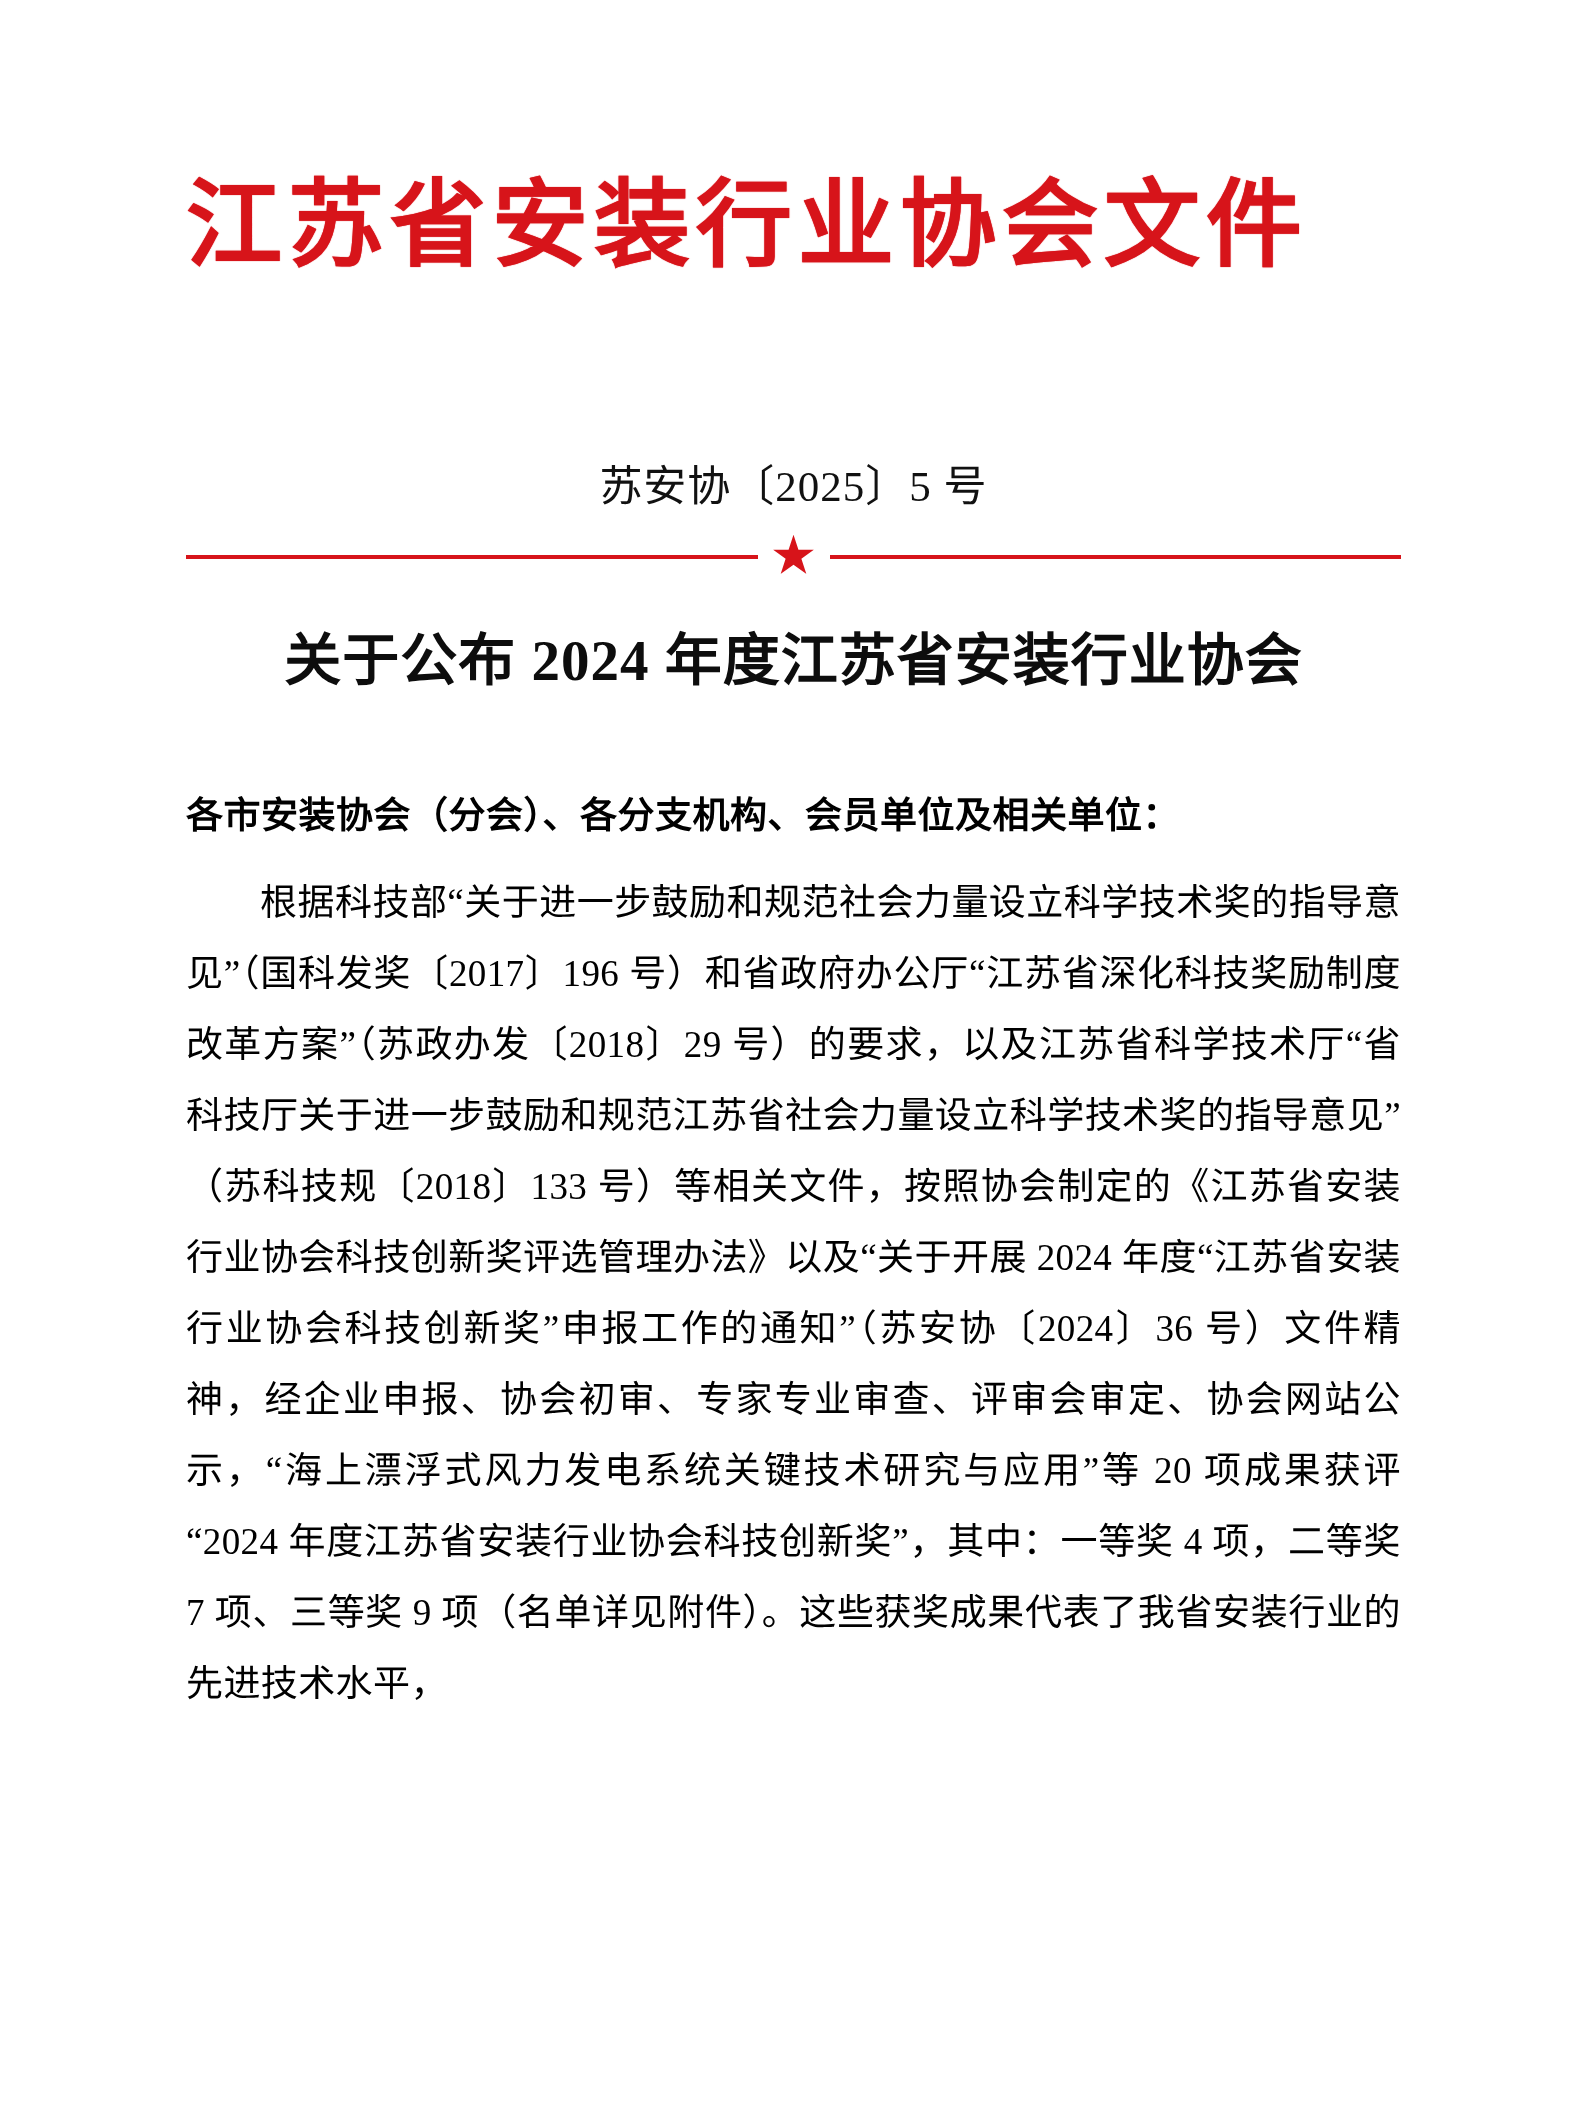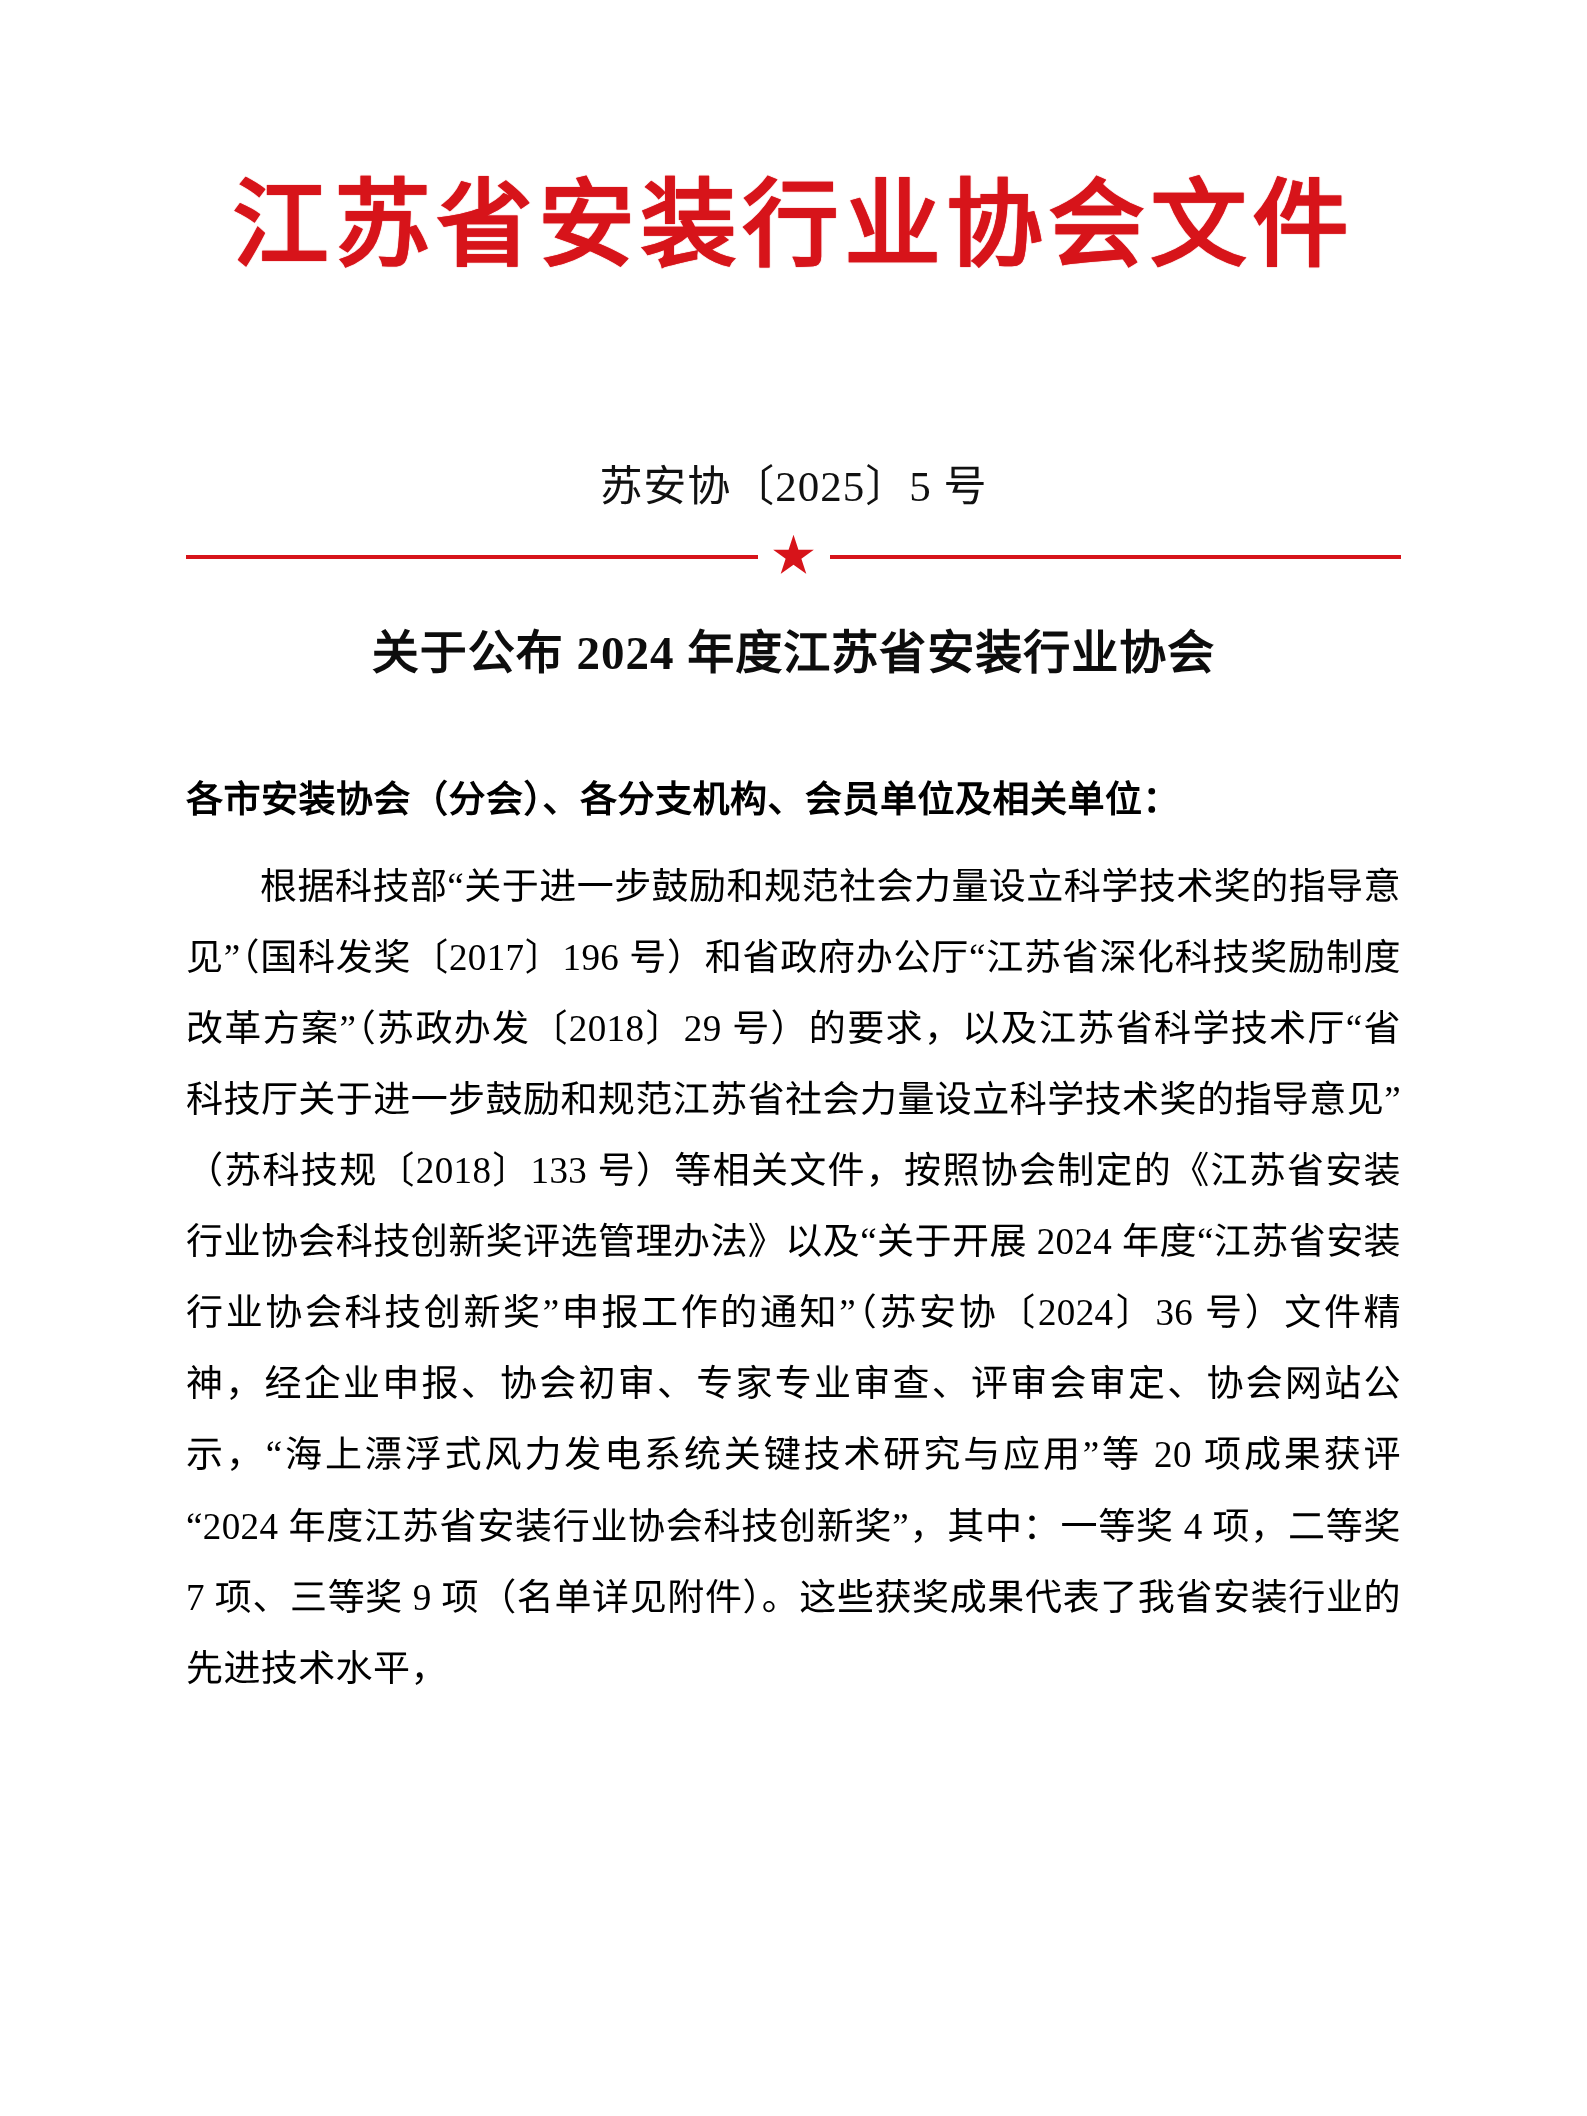"江苏省安装行业协会文件" .doc-title { text-align: center -> none }
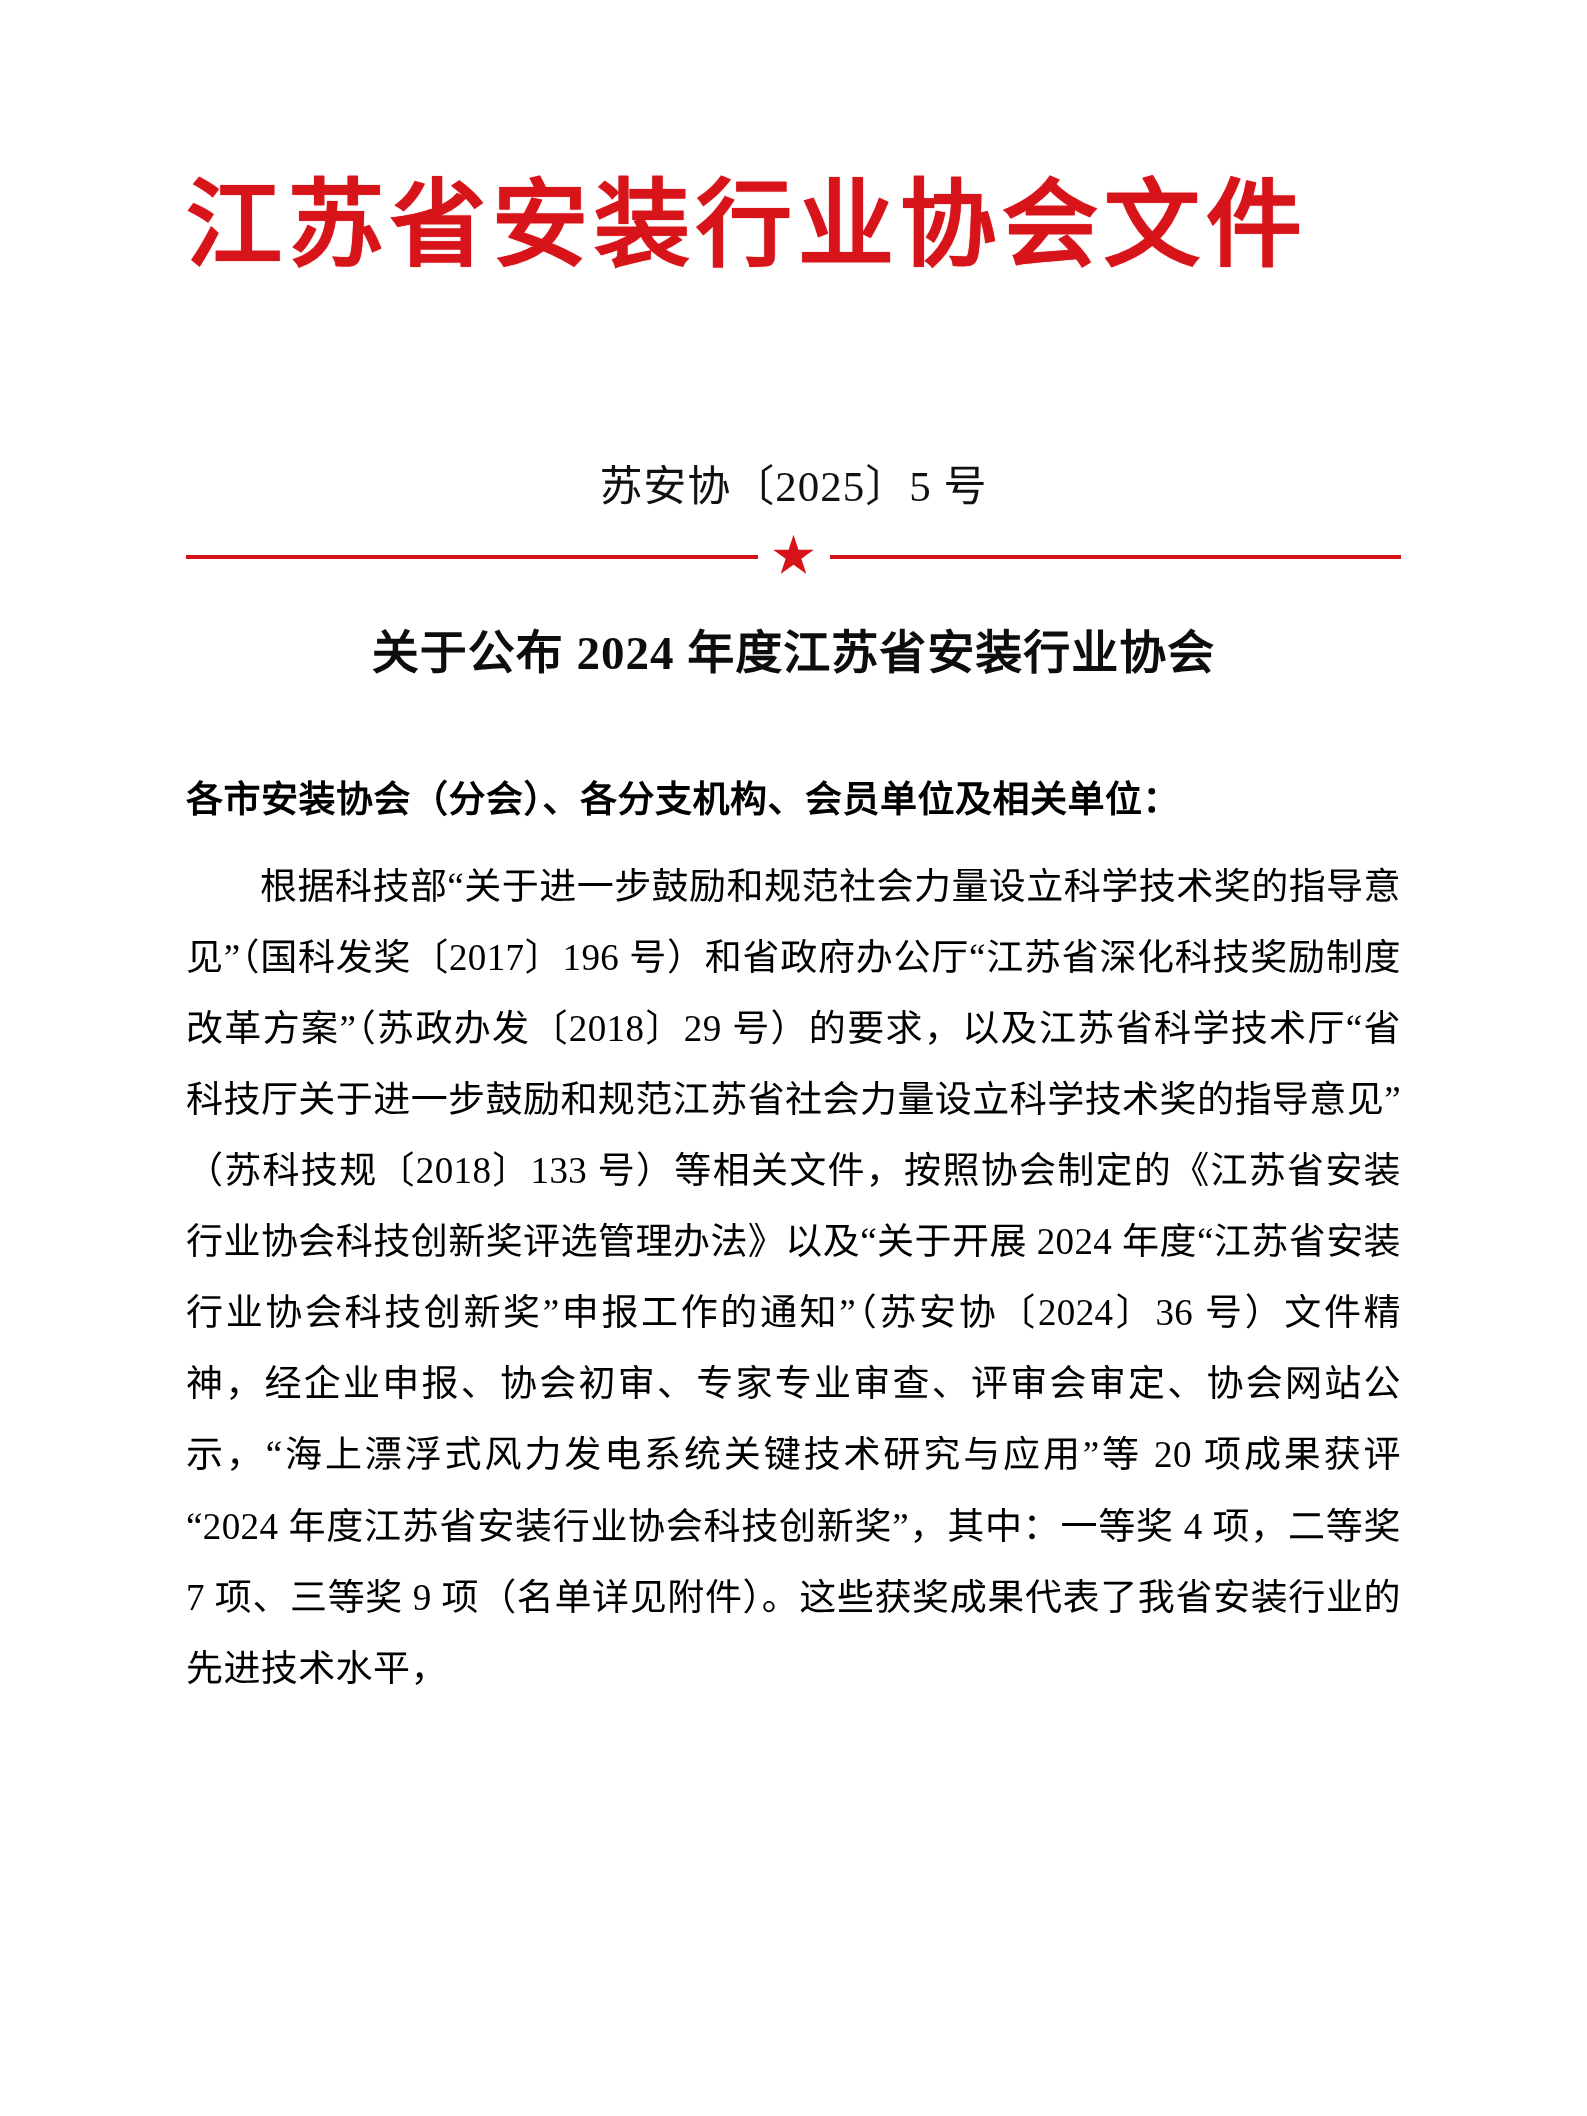"关于公布 2024 年度江苏省安装行业协会" .subject { font-size: 47px -> 57px }
